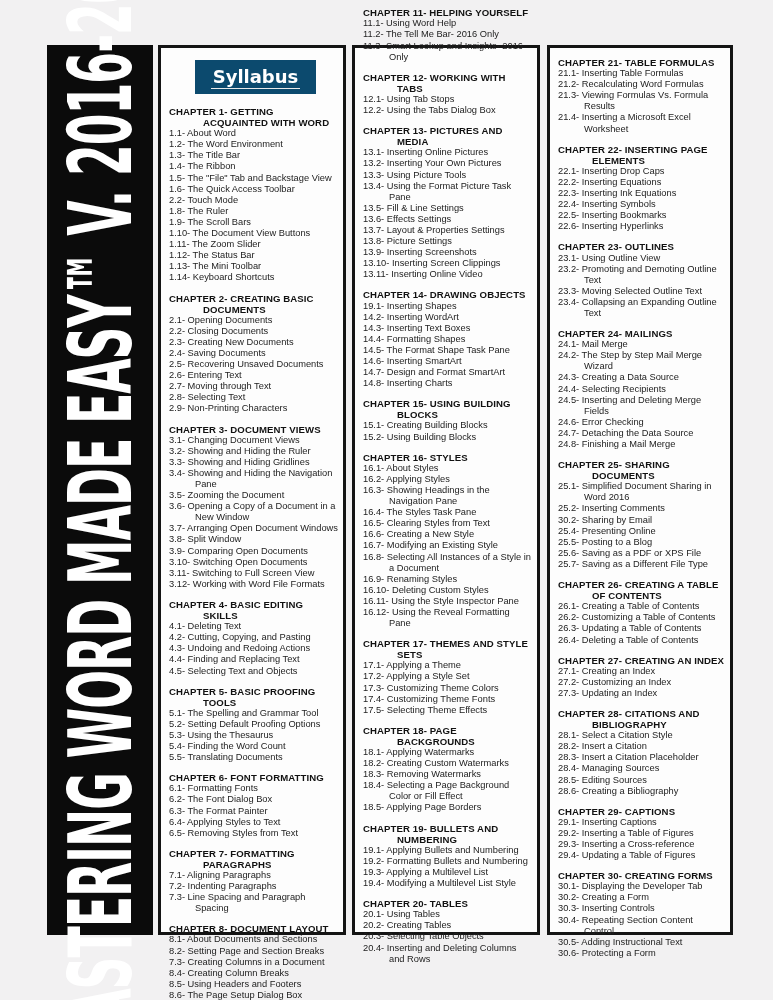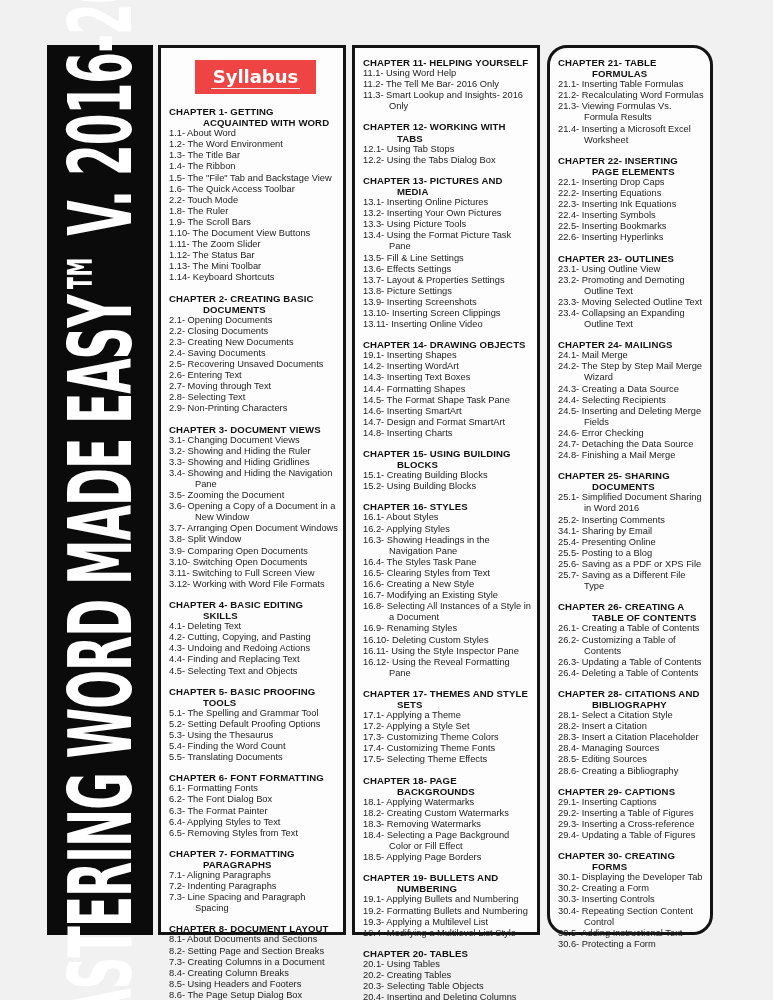"CHAPTER 11- HELPING YOURSELF" .col2 { justify-content: none -> center }
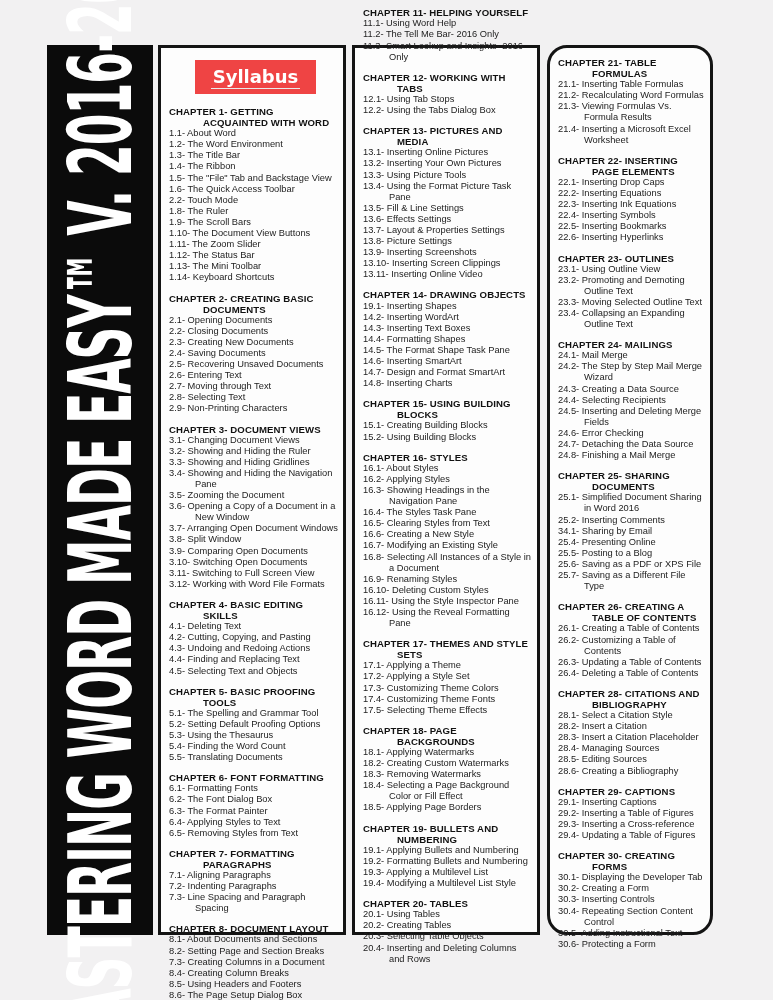"CHAPTER 21- TABLE FORMULAS" .col3 { border-radius: 20px -> none; width: 166px -> 186px }
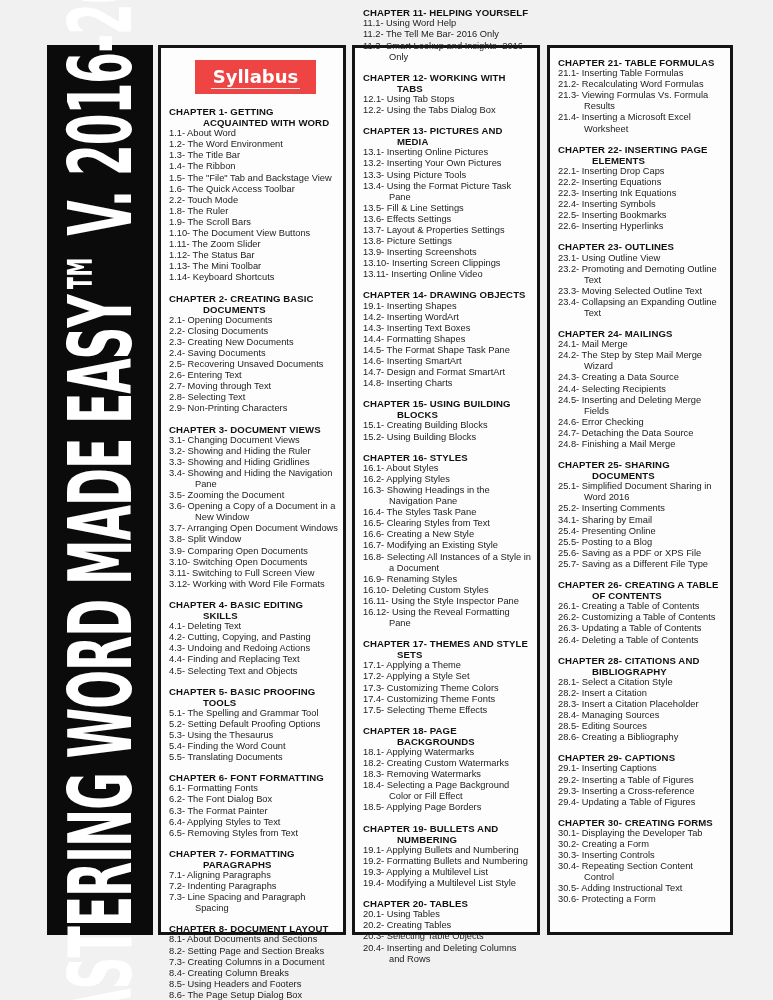"Syllabus" .syllabus-box { background: #ef4444 -> #0c4a6e }
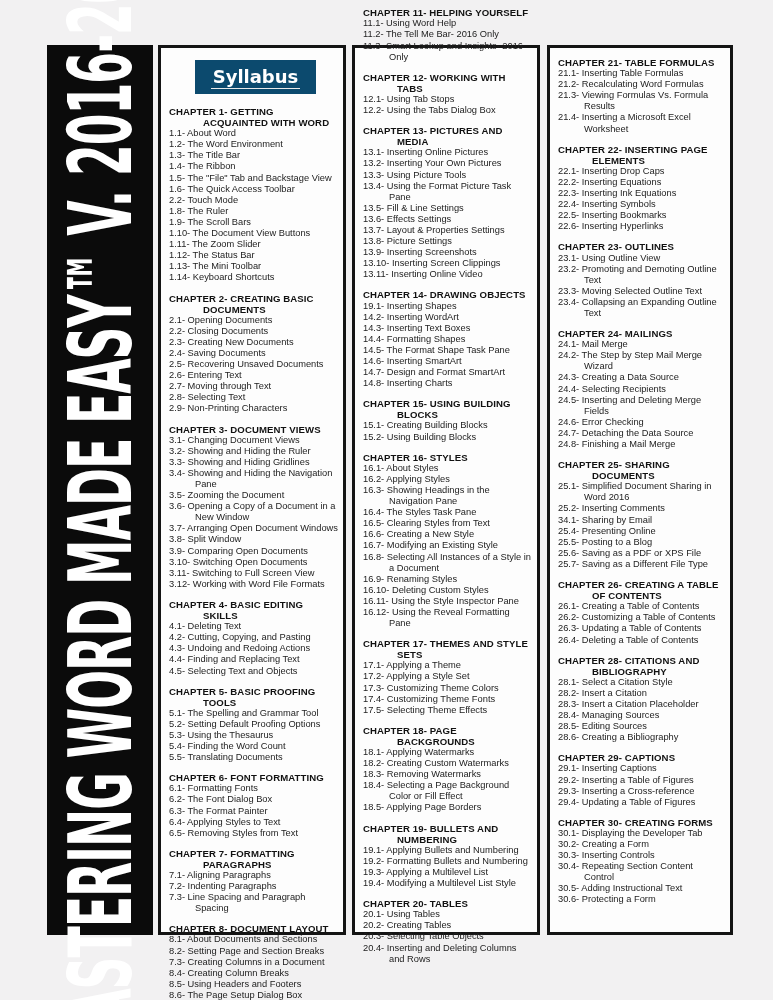"34.1- Sharing by Email" div.toc-item { text: 34.1- -> 30.2- }
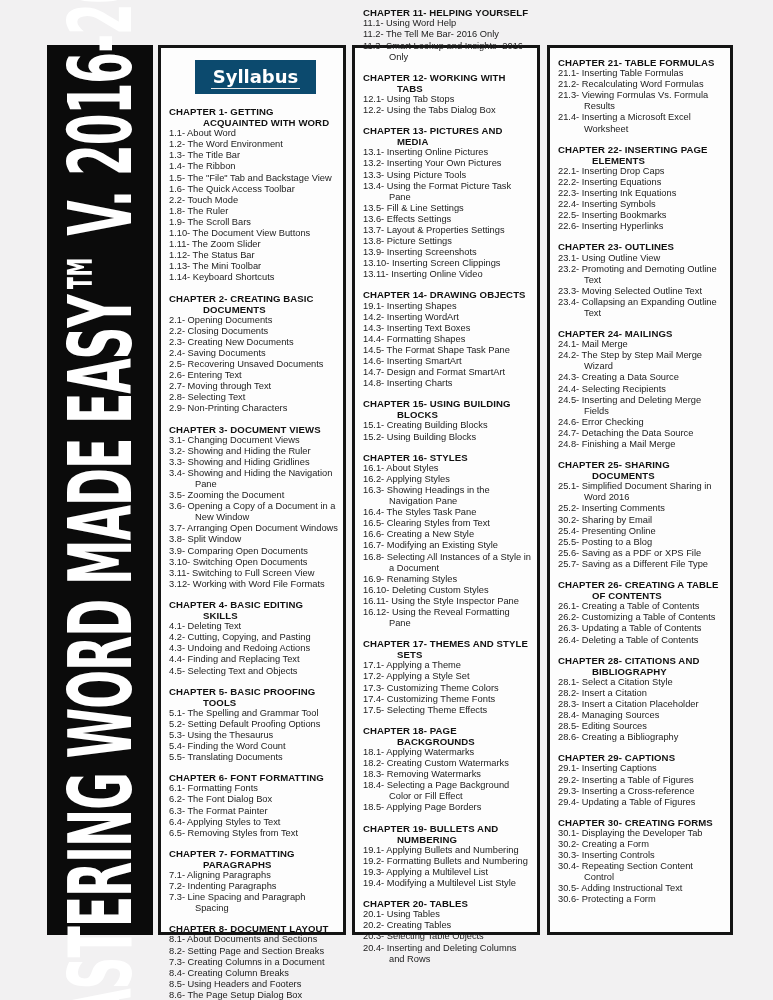"CHAPTER 27- CREATING AN INDEX" div.chapter { html: none -> <div> <div>CHAPTER 27- CREATING AN INDEX</div> <div>27.1- Creating an Index</div> <div>27.2- Customizing an Index</div> <div>27.3- Updating an Index</div> </div> }
